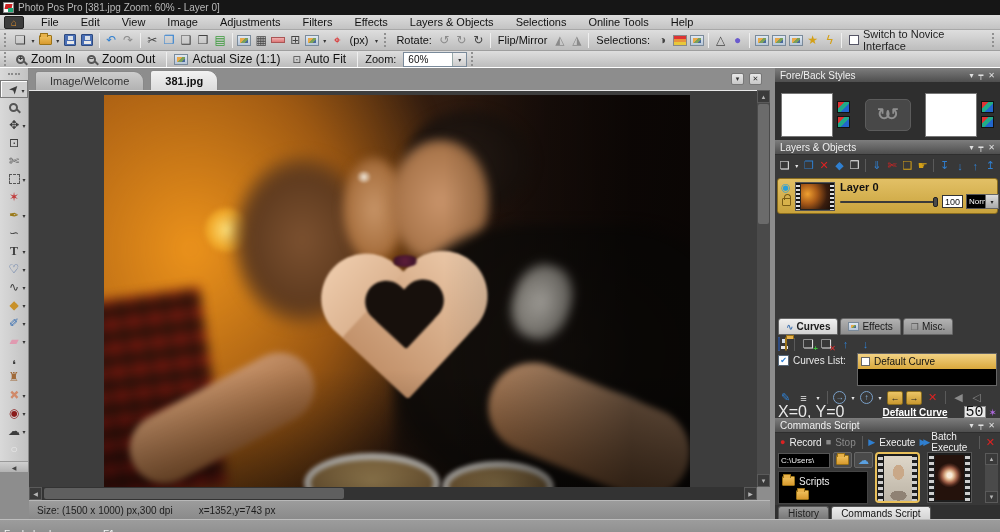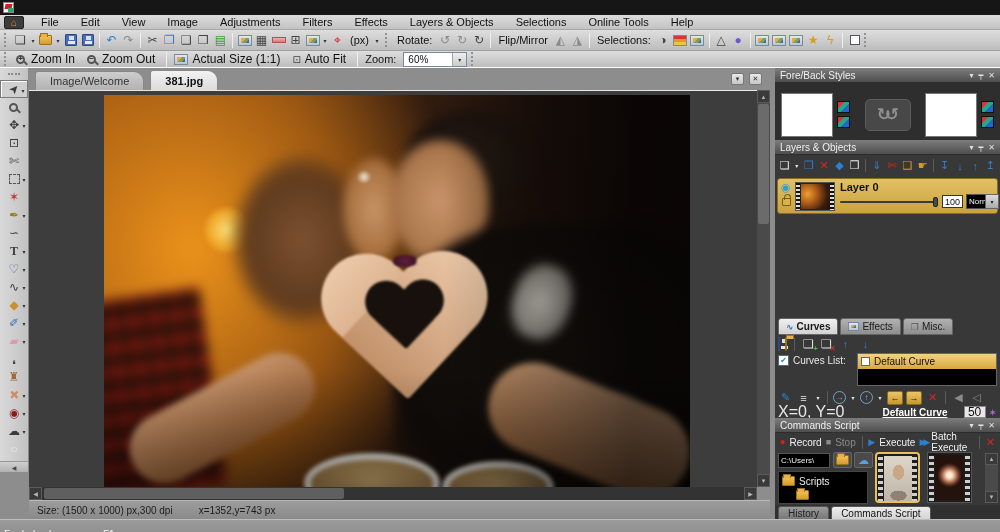"Photo Pos Pro [381.jpg Zoom:" span { html: none -> <span>Photo Pos Pro [381.jpg Zoom: 60% - Layer 0]</span> }
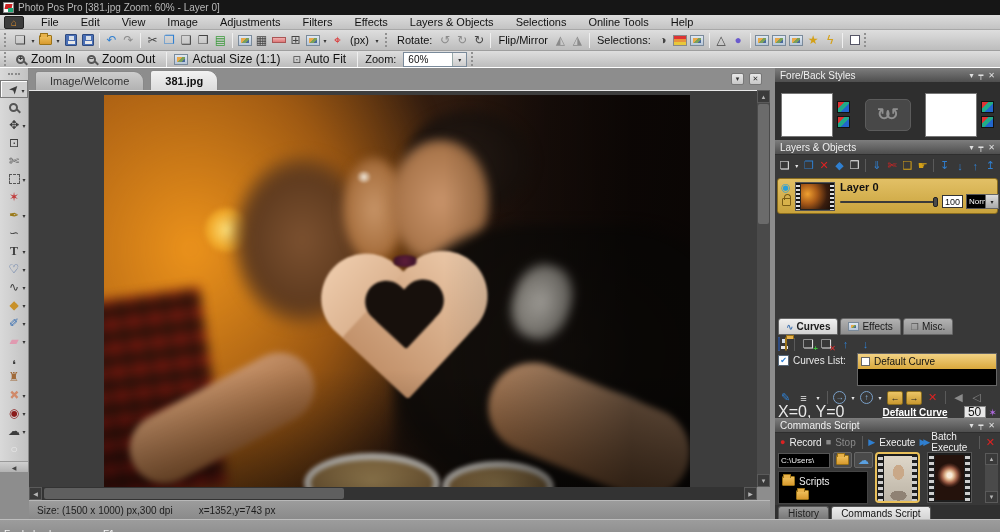"Switch to Novice Interface" span { html: none -> <span>Switch to Novice Interface</span> }
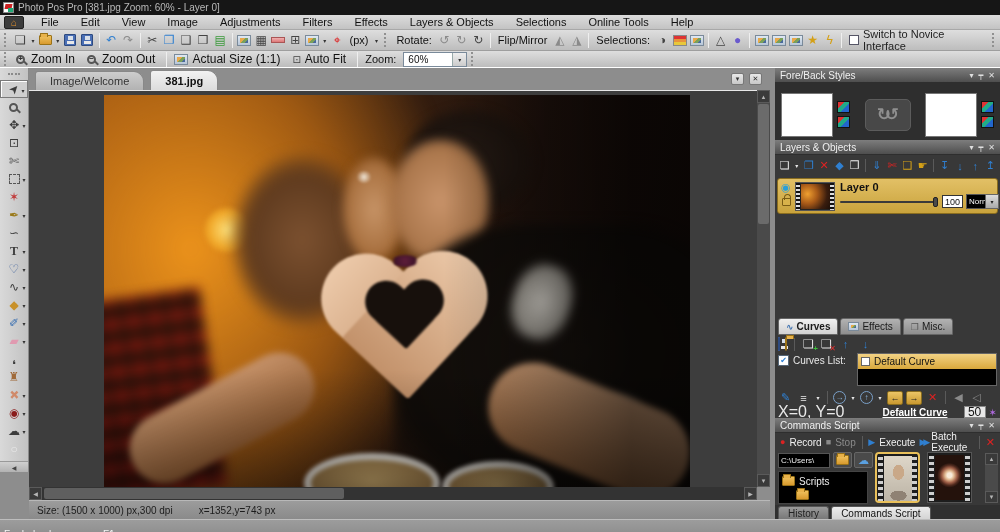"50" .cval { font-family: none -> Liberation Mono, monospace; font-size: 12px -> 15px }
